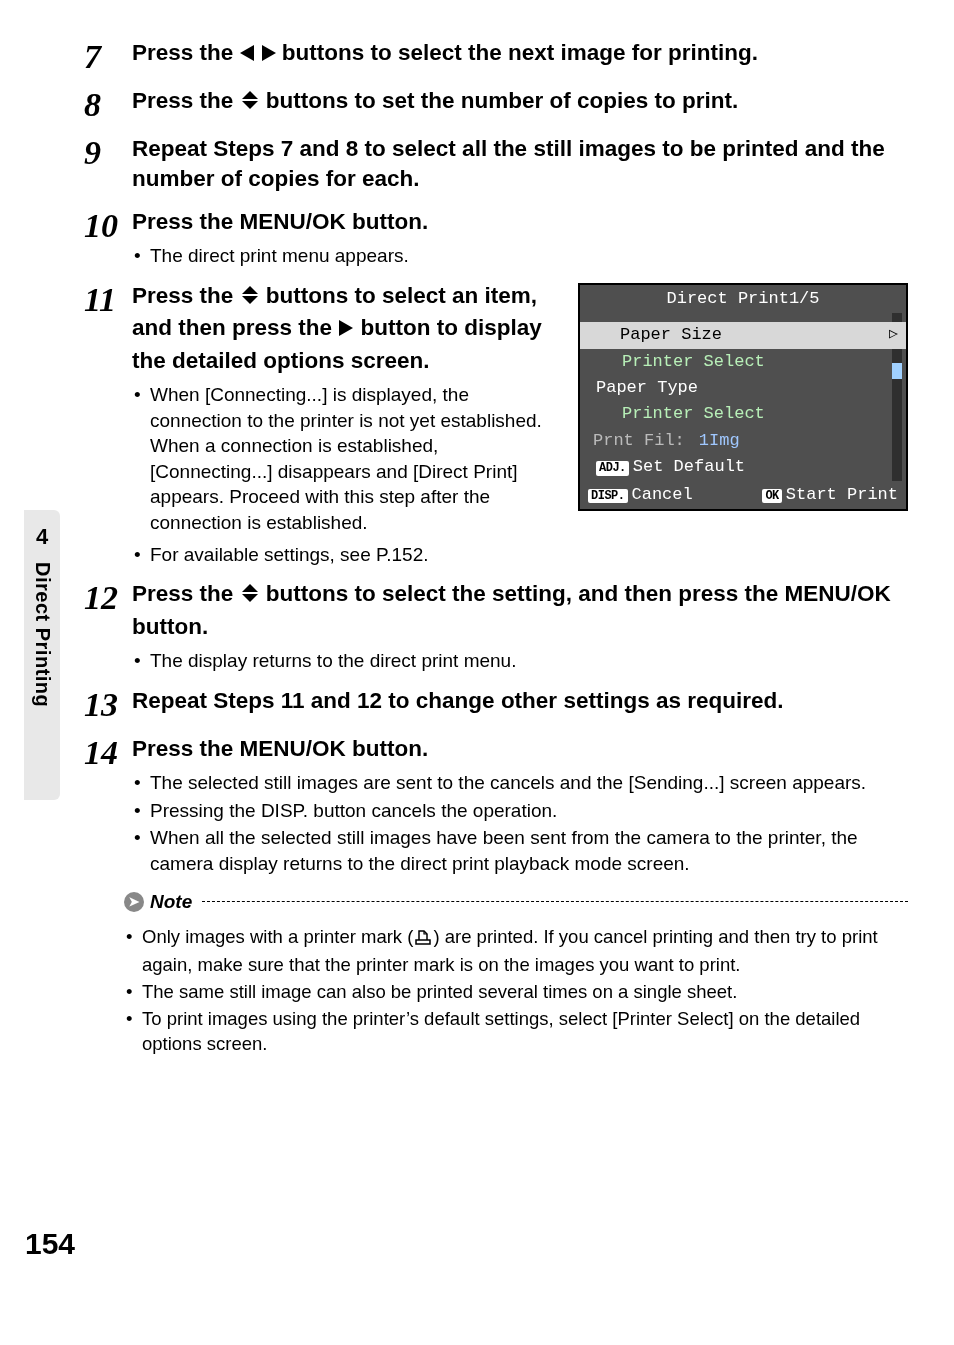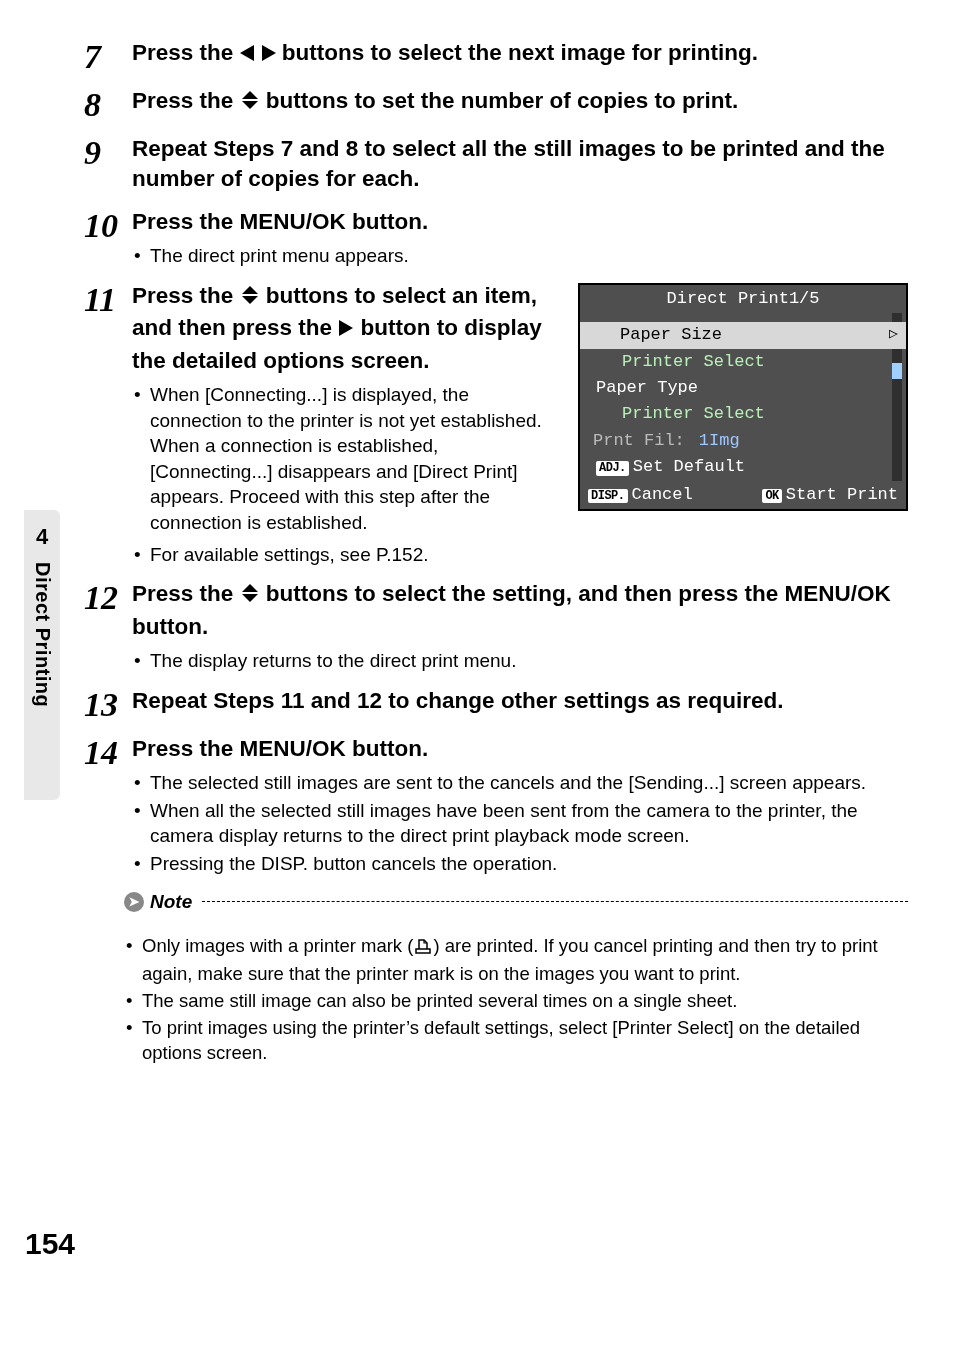"When all the selected still" li { order: before "Pressing the DISP. button cancels" -> after "Pressing the DISP. button cancels" }
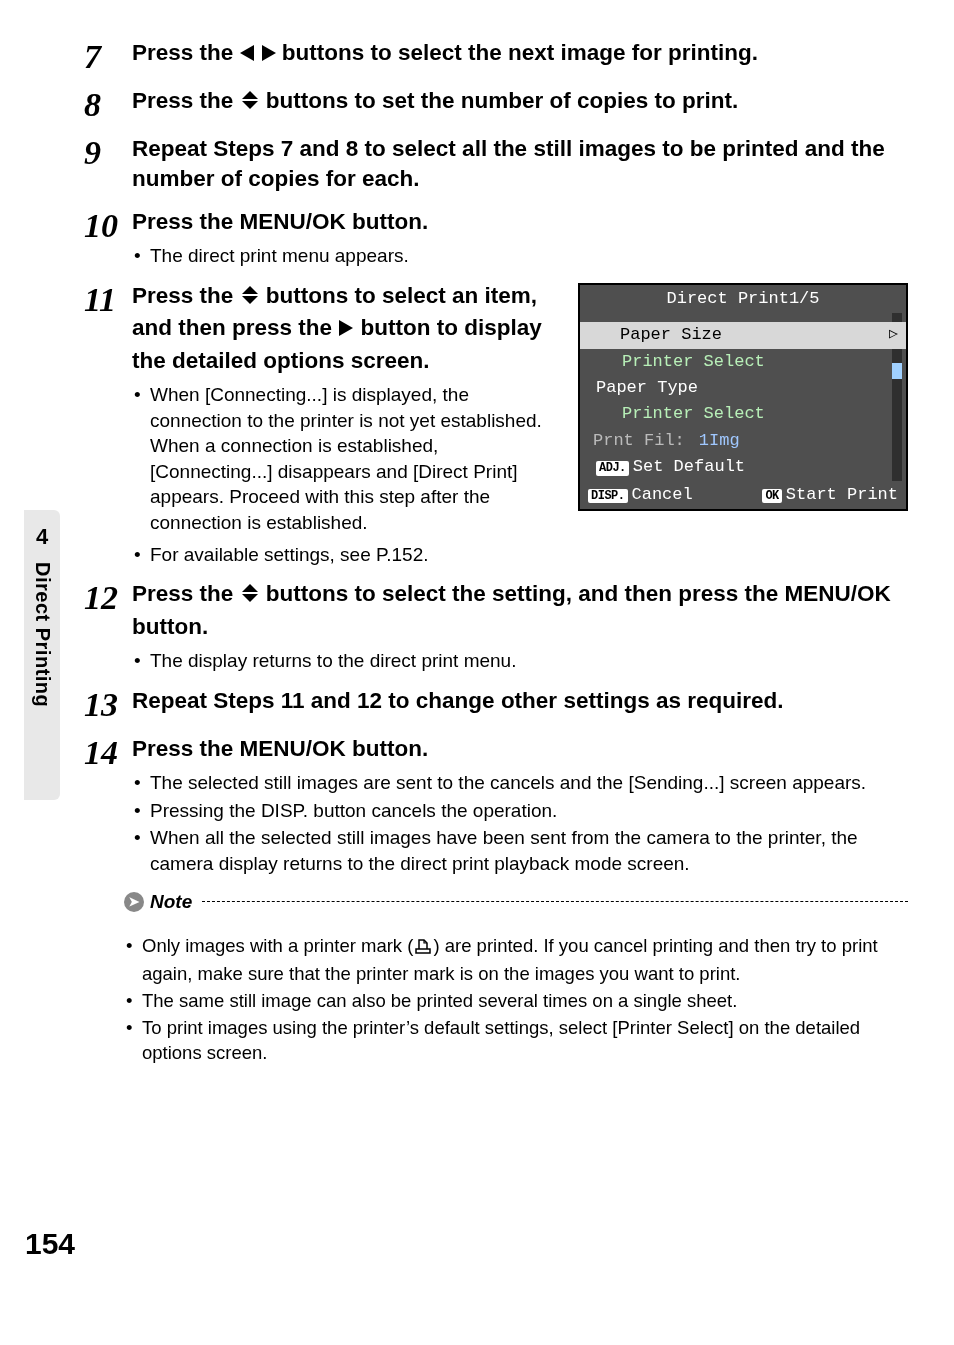"Only images with a printer" .note-ul { margin-top: 21px -> 12px }
